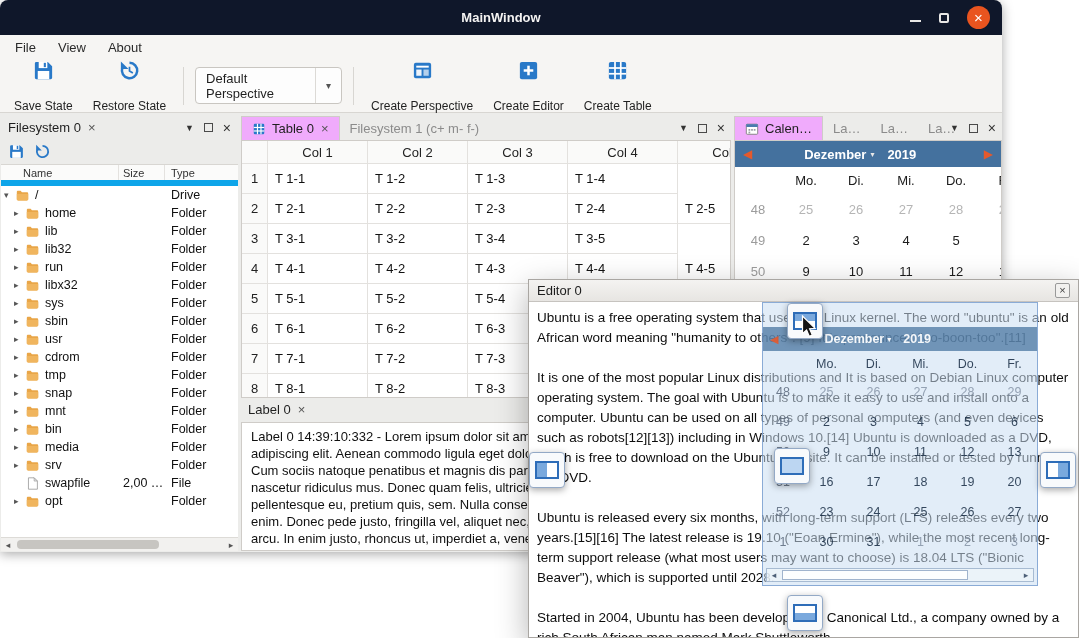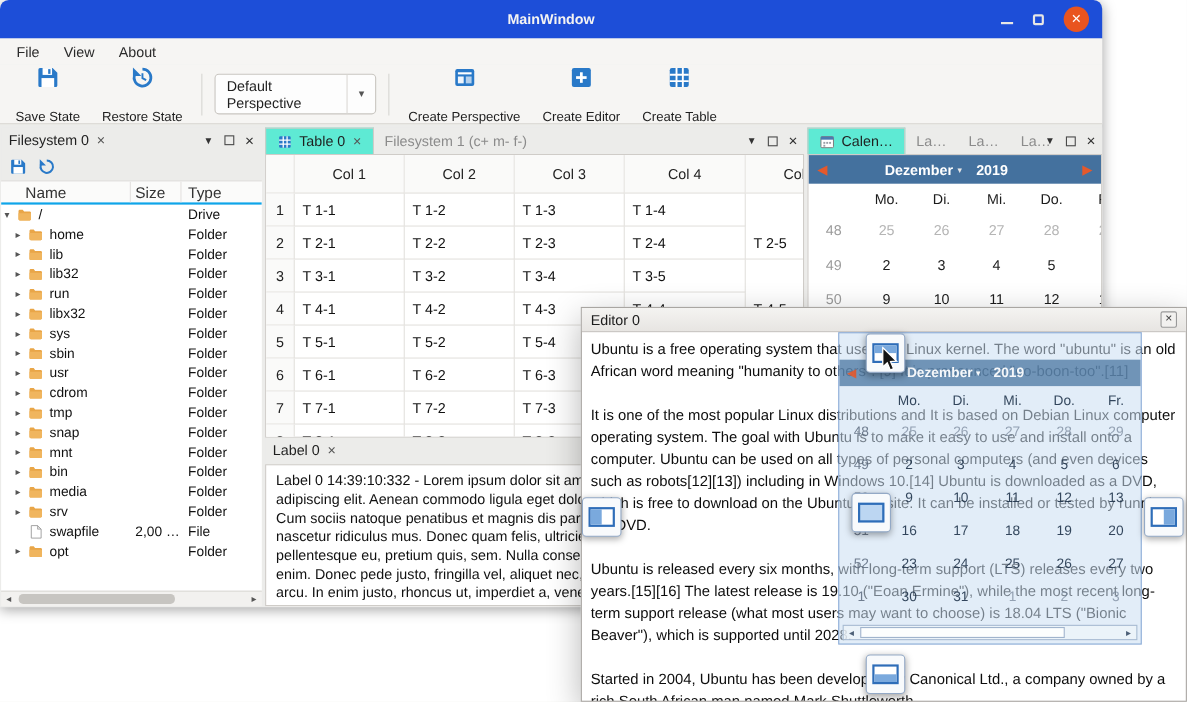"MainWindow" .titlebar { background: #1d4ed8 -> #0f172a }
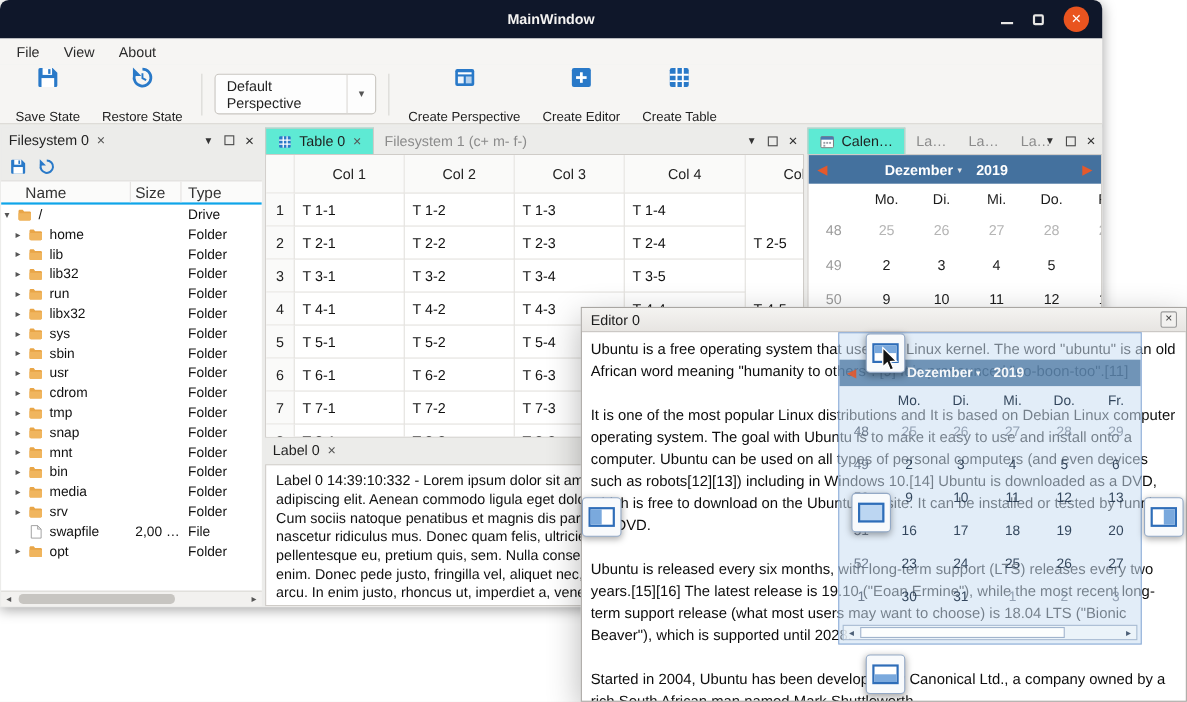"Table 0" .tab.active { background: #5eead4 -> #f0abfc }
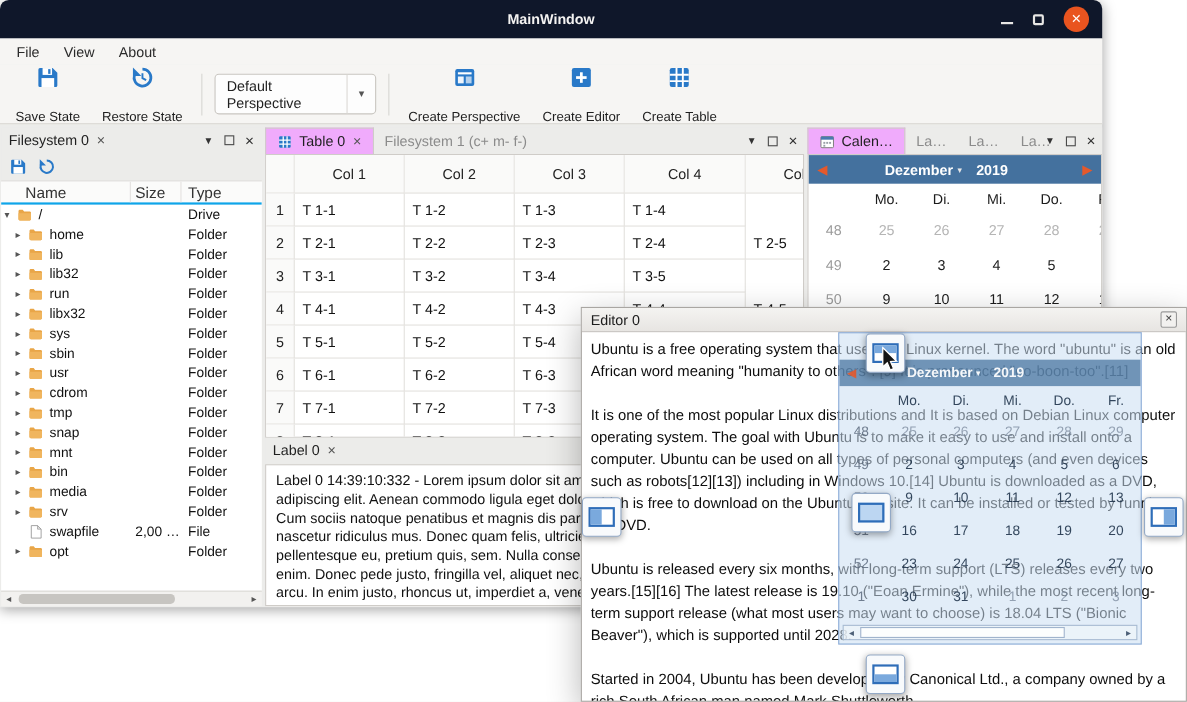"Col 1" .tbl-row.head { height: 35px -> 23px }
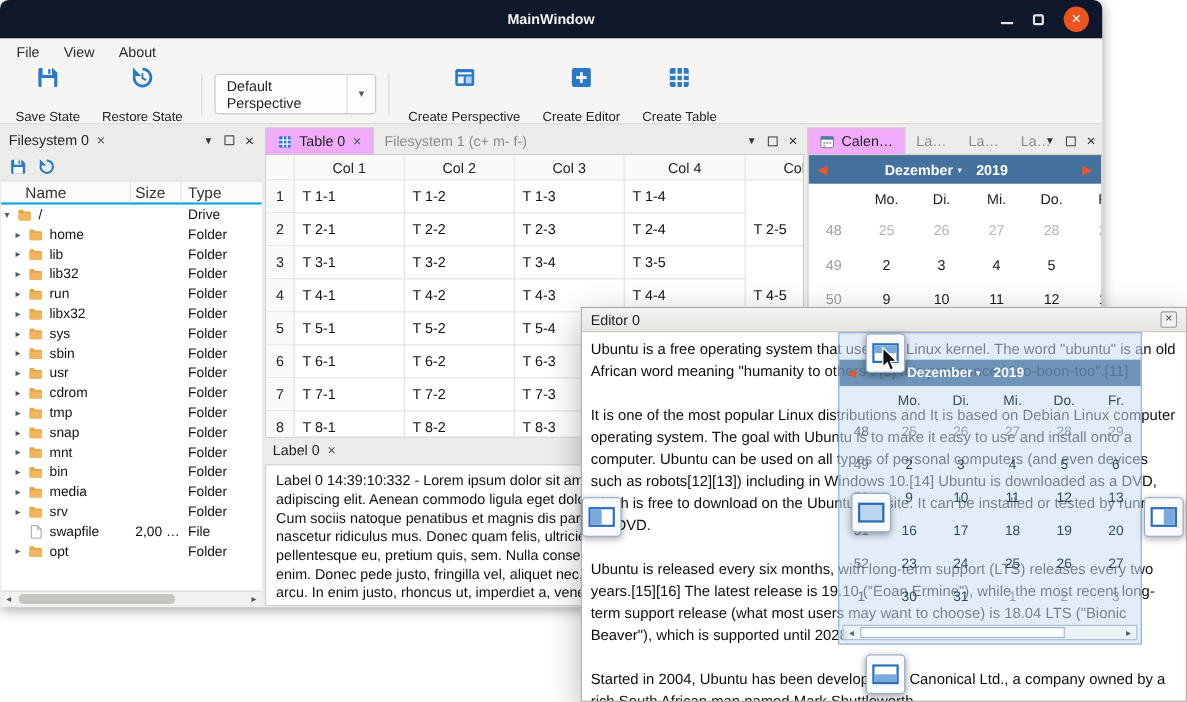"Name" .tree-head { border-bottom: 2px solid #0ea5e9 -> 6px solid #0ea5e9; font-size: 14px -> 11px }
